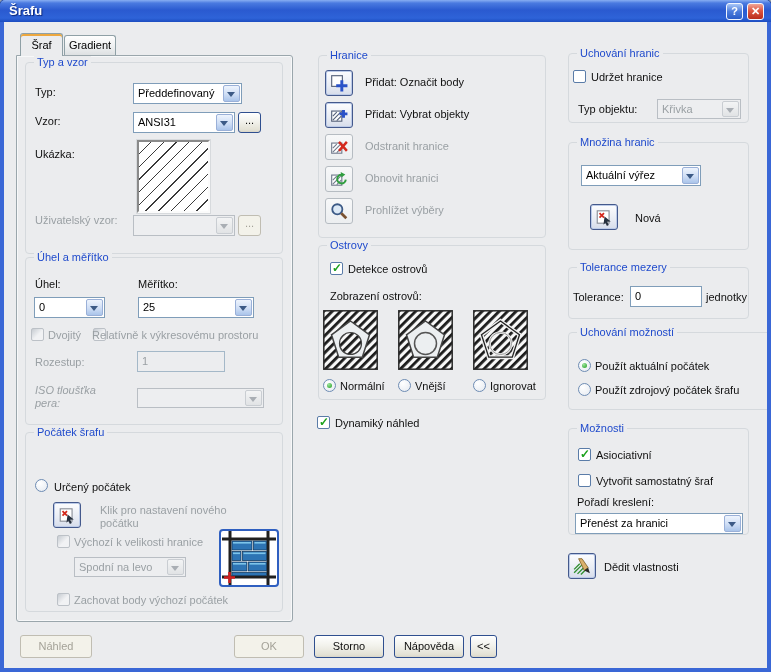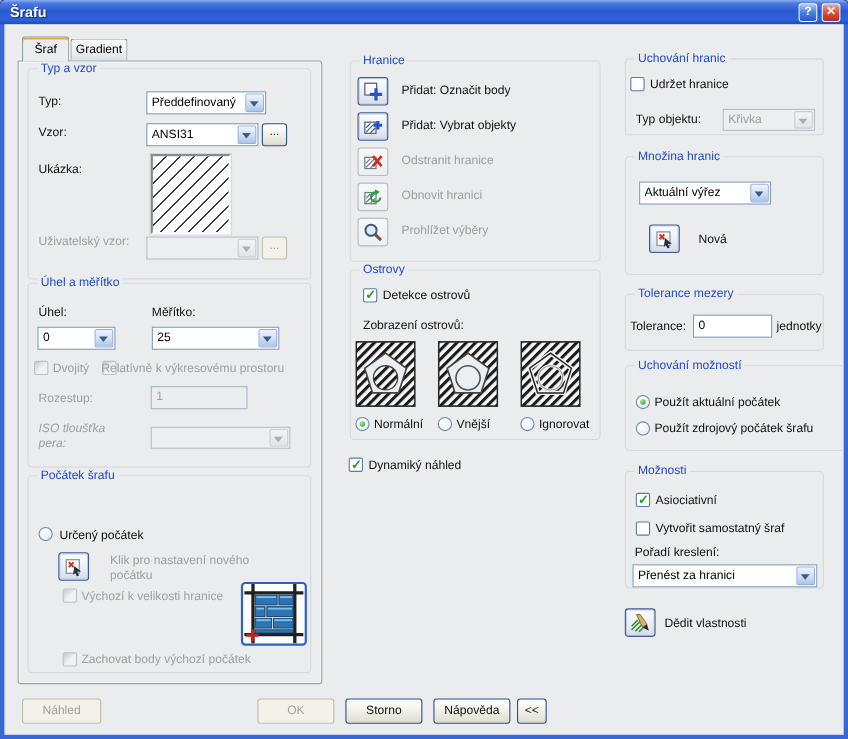"Spodní na levo" div.combo { html: none -> <div> <span>Spodní na levo</span> <span></span> </div> }
